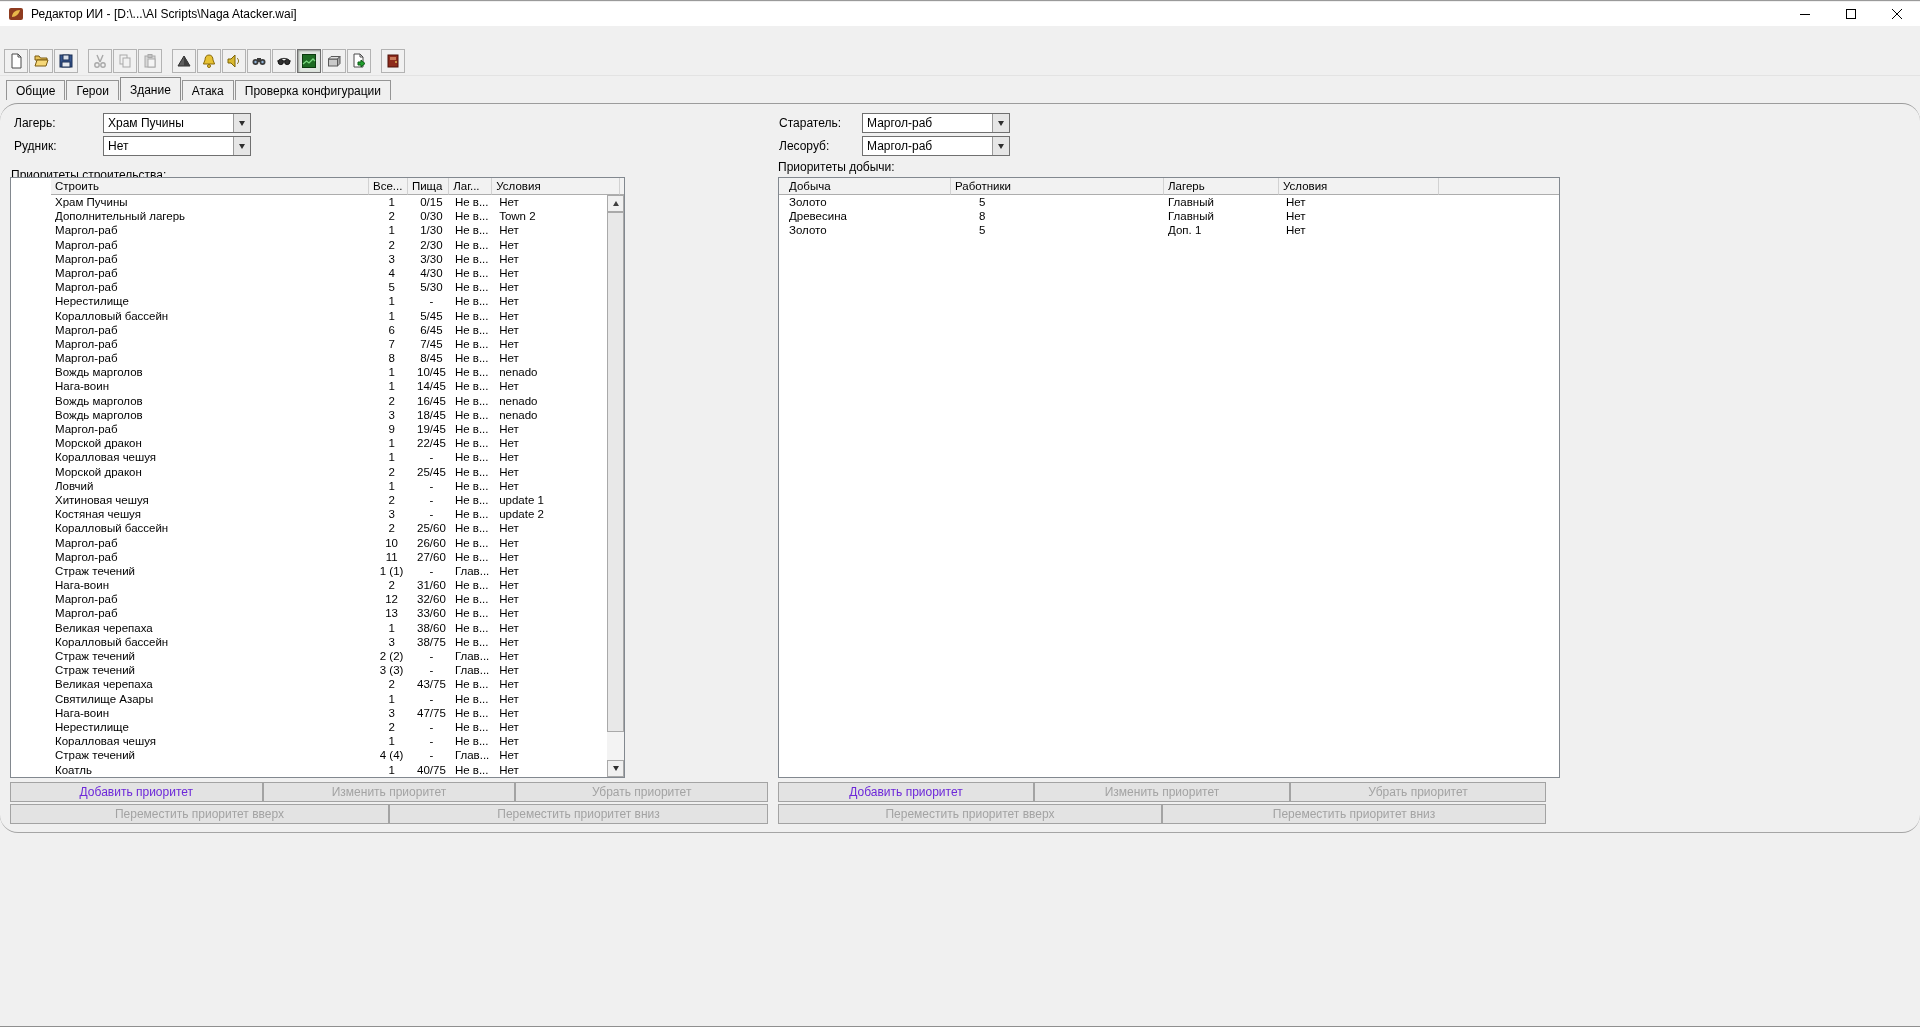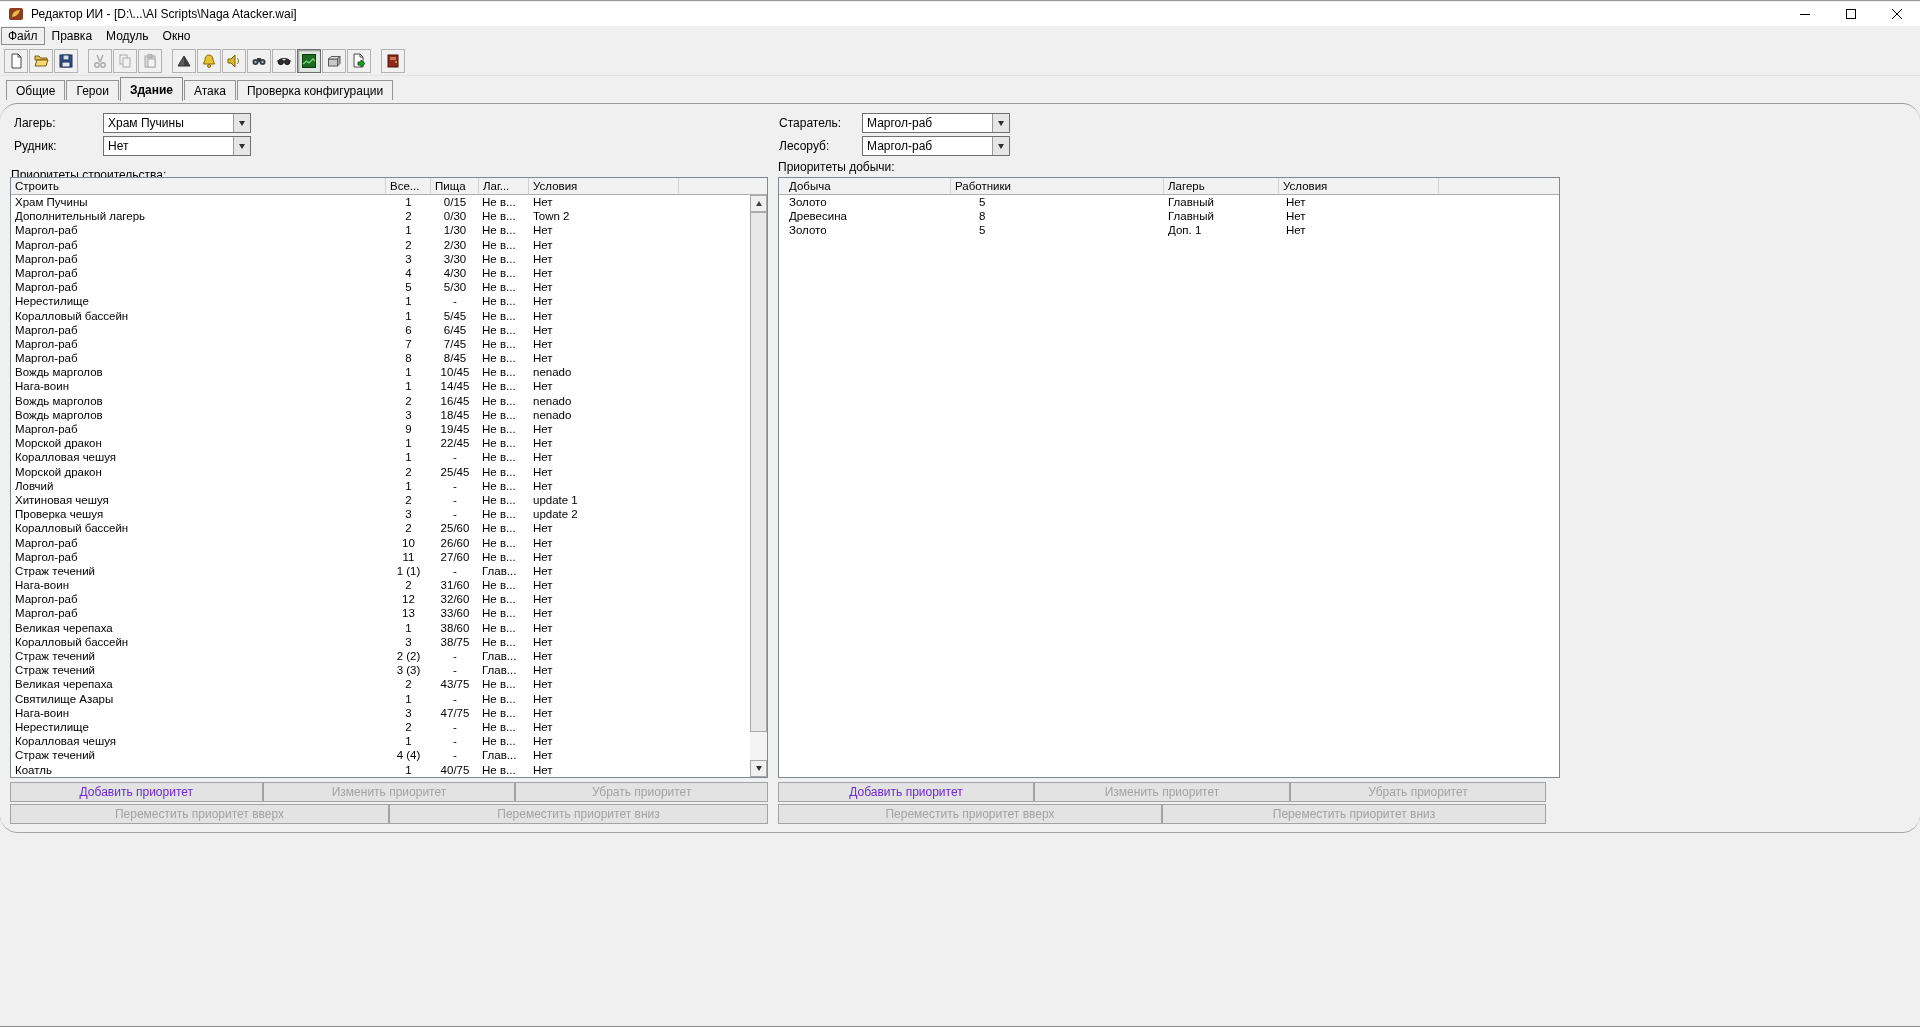"Файл" div.menubar { html: <div> <span>Файл</span> <span>Правка</span> <span>Модуль</span> <span>Окно</span> </div> -> none }
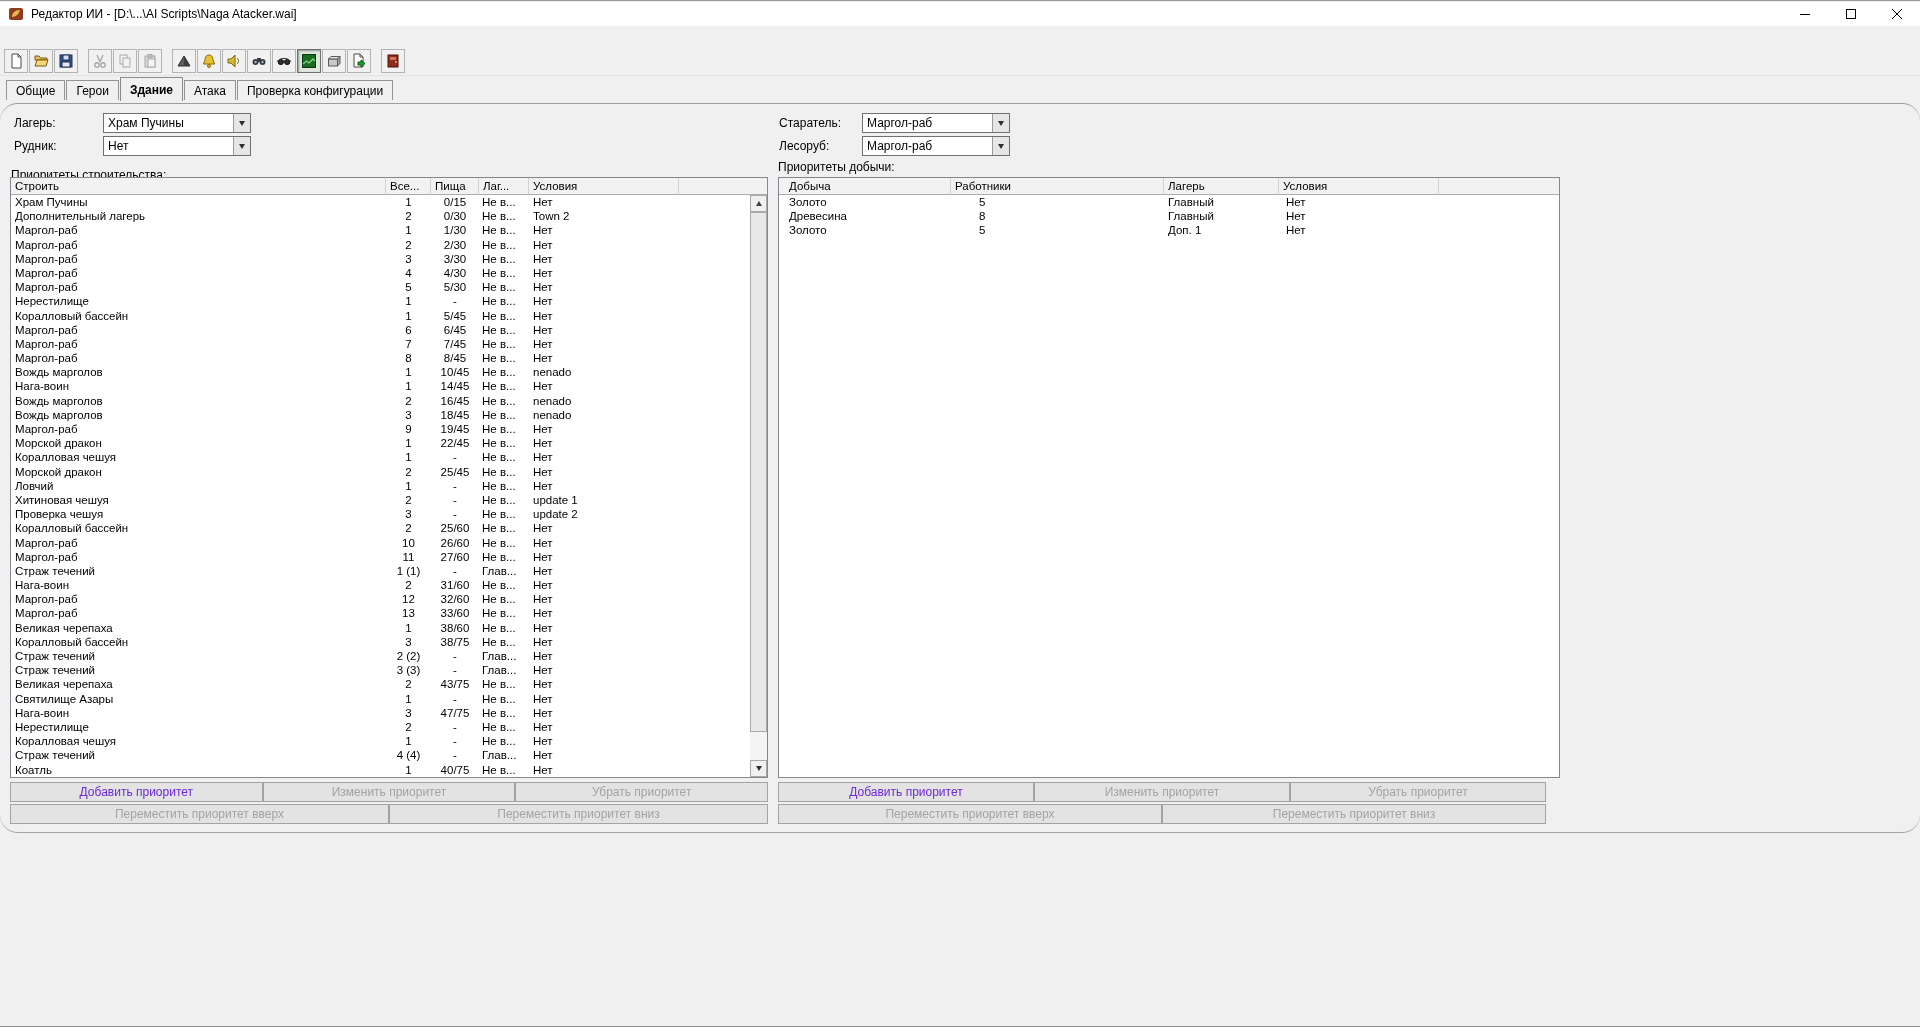"Здание" .tab.selected { font-weight: bold -> none }
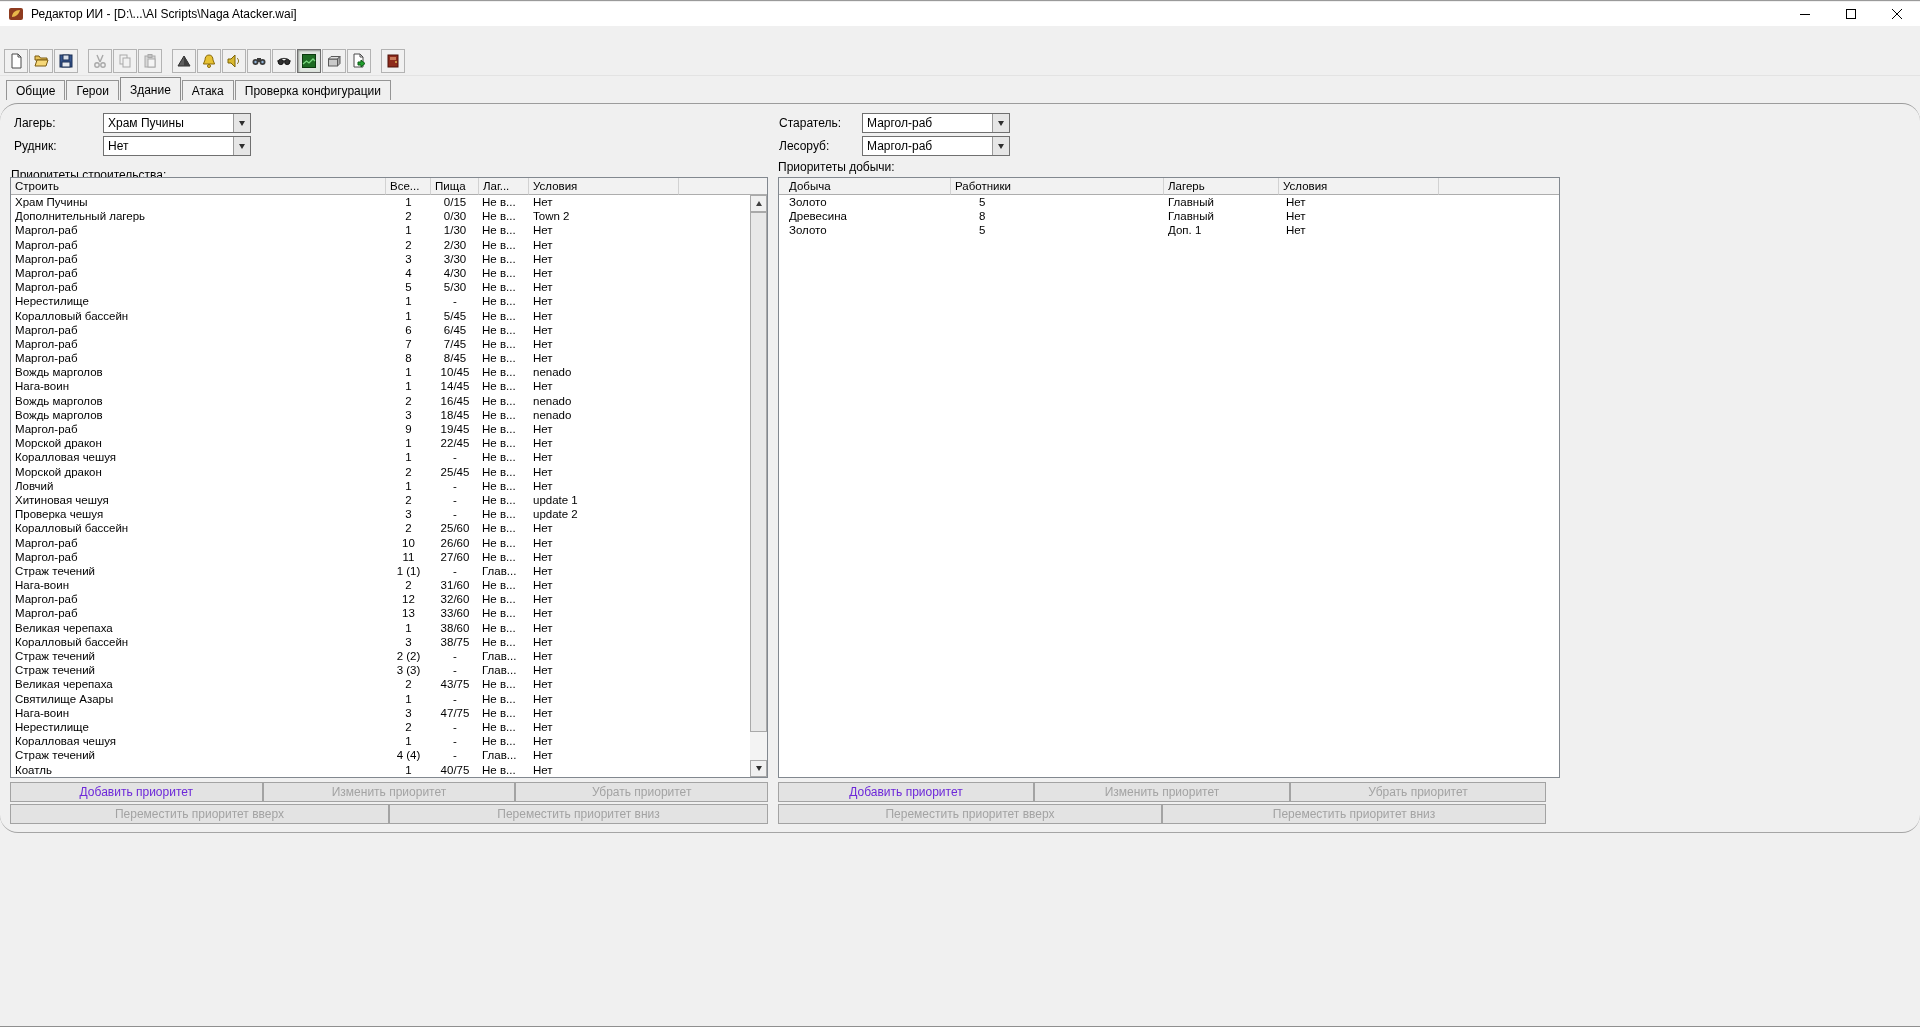"Строить" div.listview { padding-left: none -> 40px; width: 758px -> 615px }
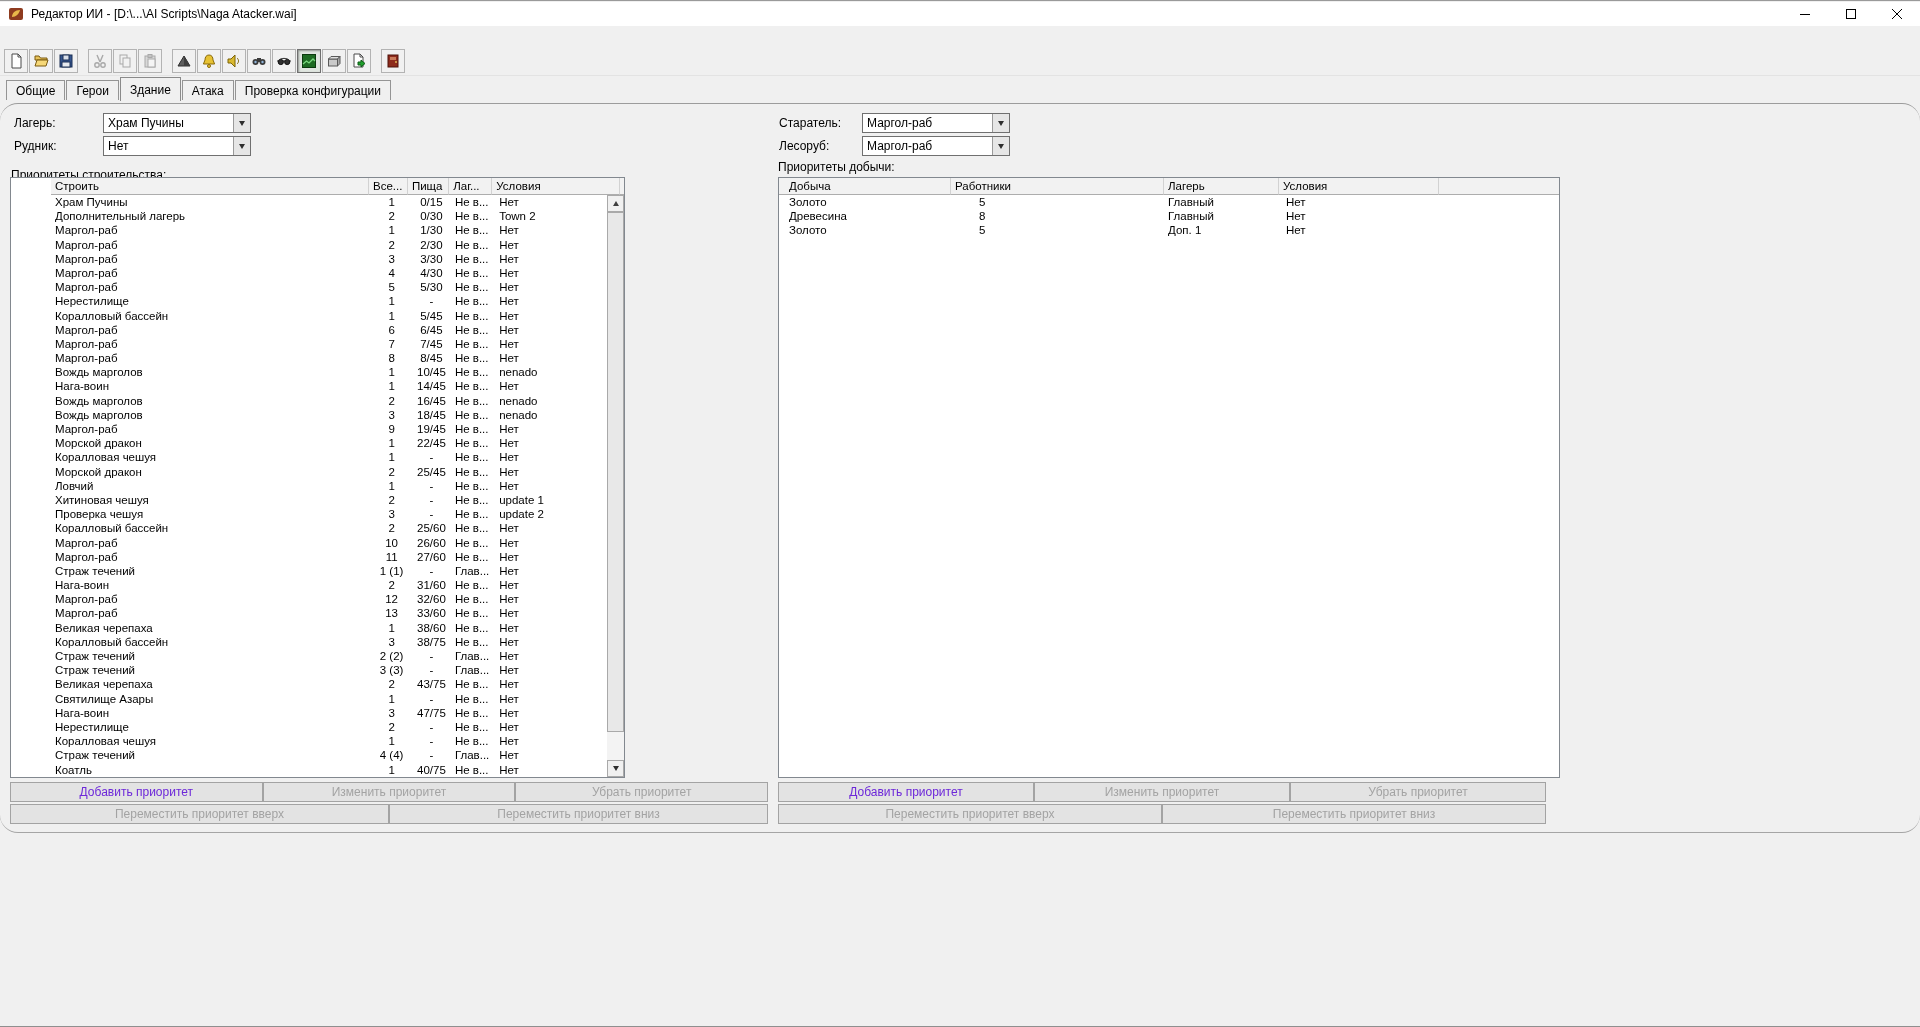"Проверка чешуя" span.lv-cell { text: Проверка -> Костяная }
